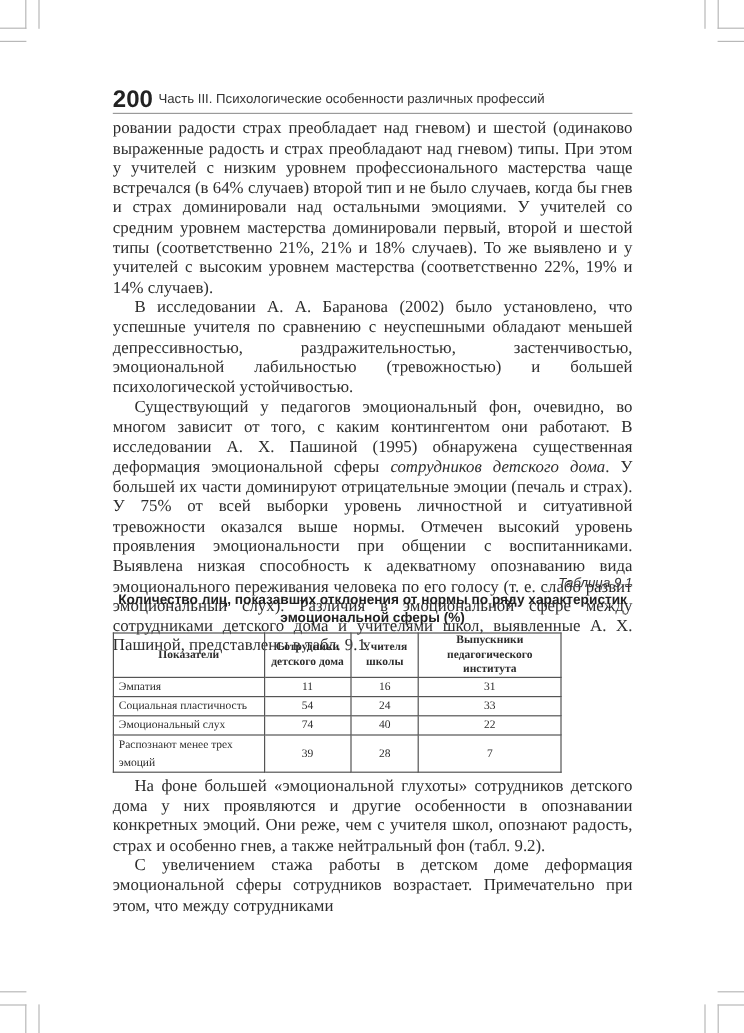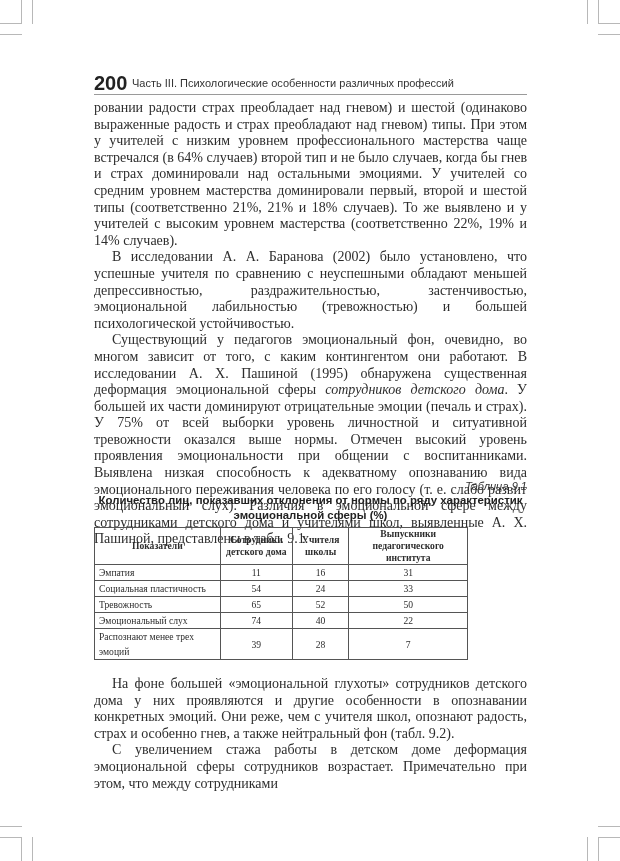"Тревожность" tr { html: <tr> <td>Тревожность</td> <td>65</td> <td>52</td> <td>50</td> </tr> -> none }
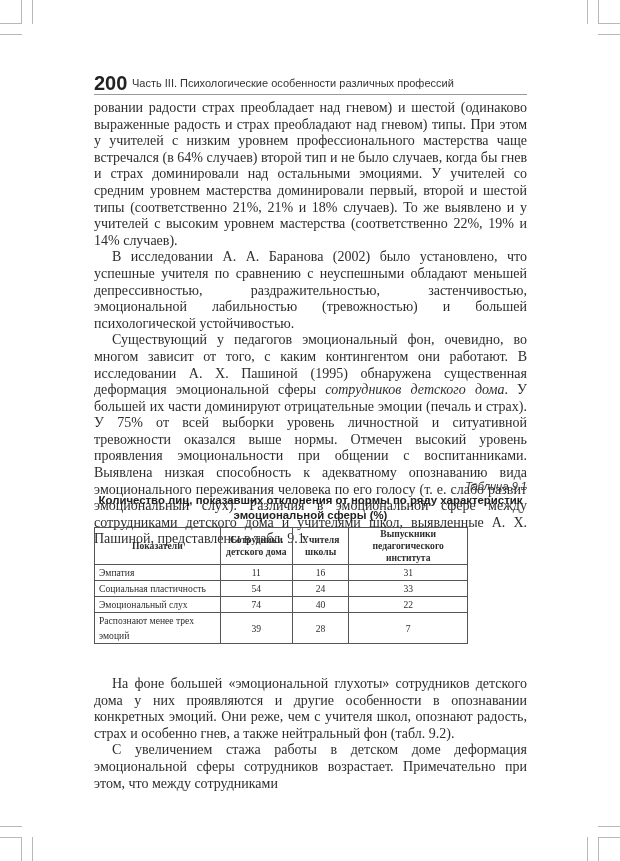"На фоне большей «эмоциональной глухоты»" div.body-text { top: 676px -> 648px }
